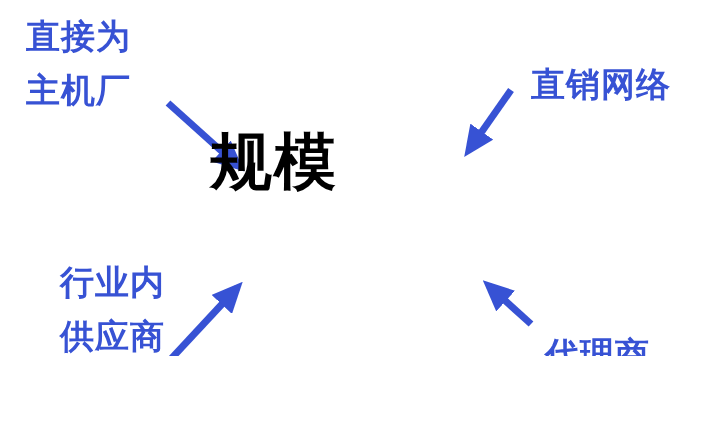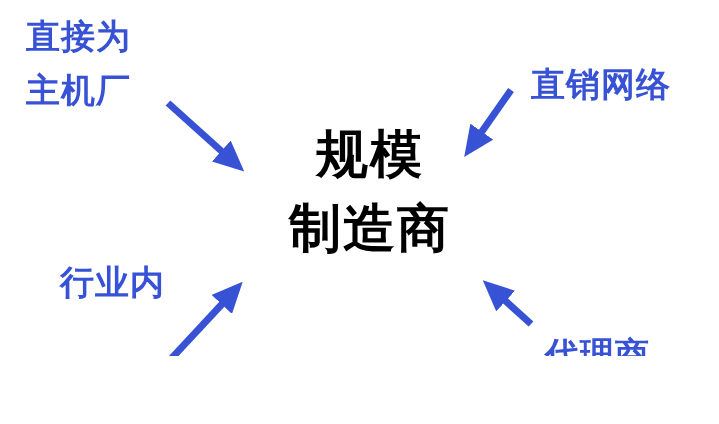"规模" .center-title { font-size: 52px -> 62px; text-align: center -> left }
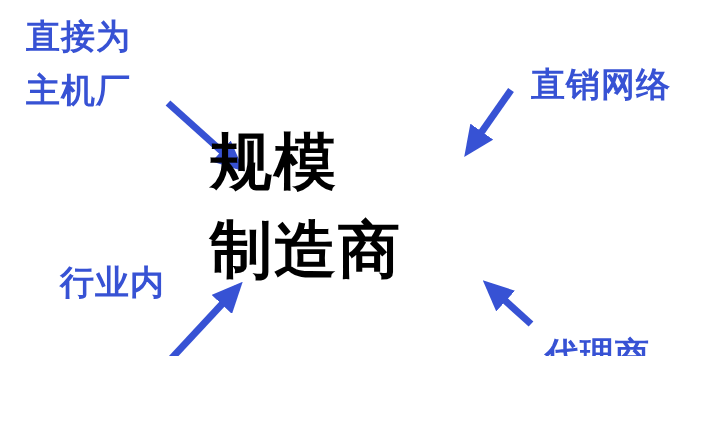"制造商" span.line { html: <span>制造商</span> -> none }
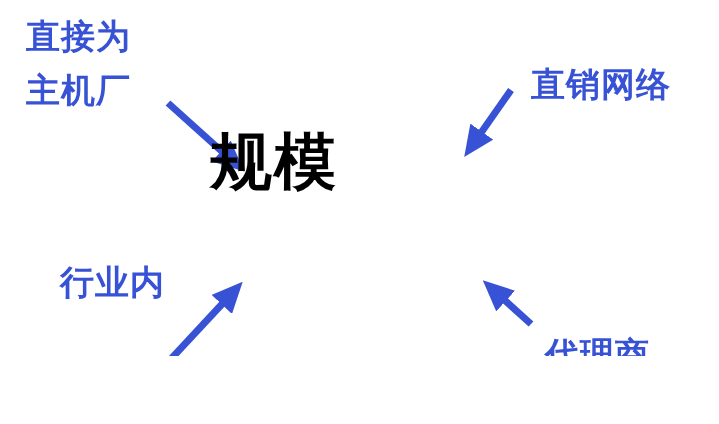"供应商" span.line { html: none -> <span>供应商</span> }
